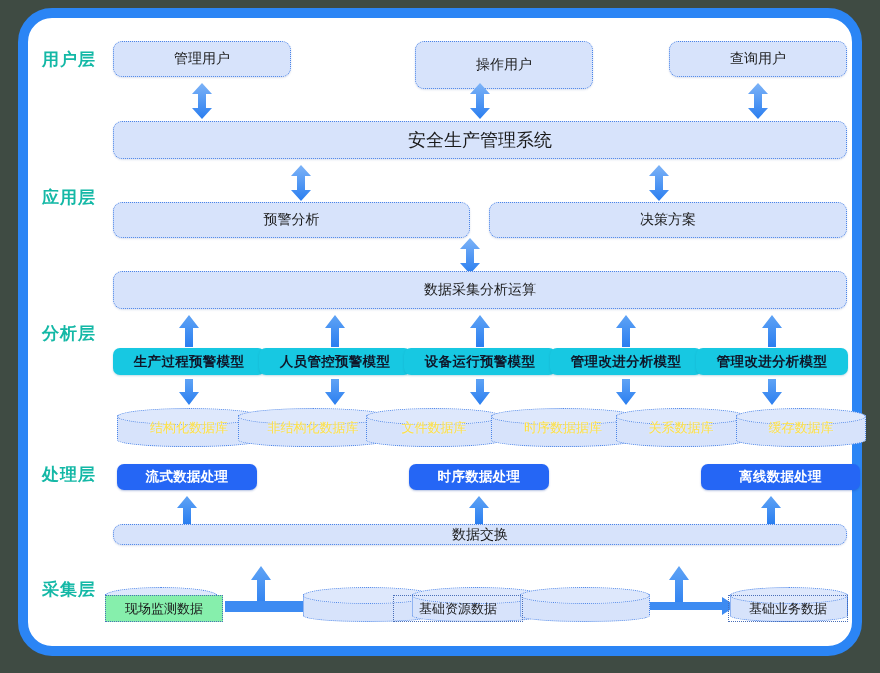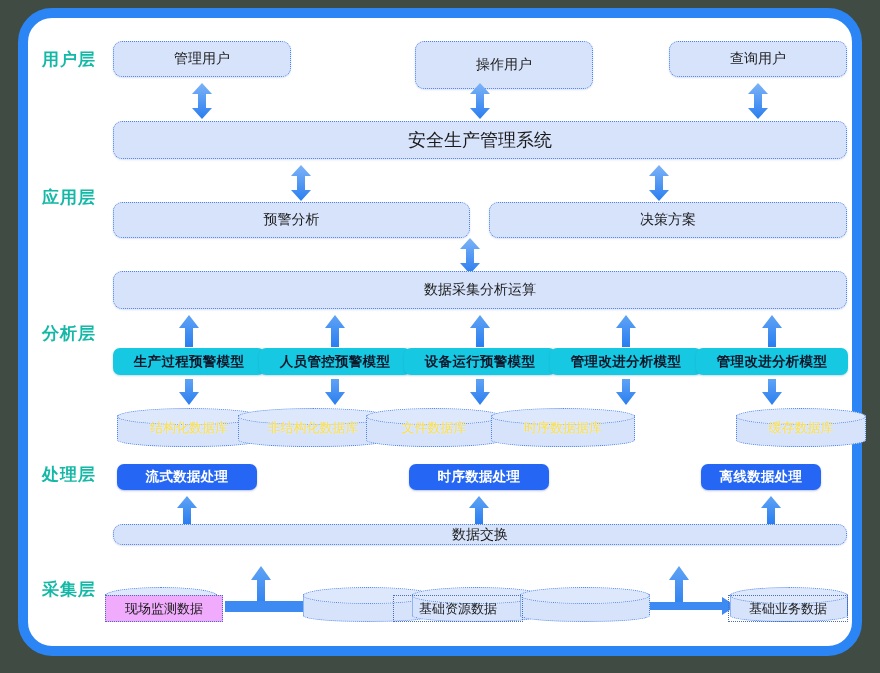"关系数据库" div.cyl { html: none -> <div> <div></div> <div></div> <div>关系数据库</div> </div> }
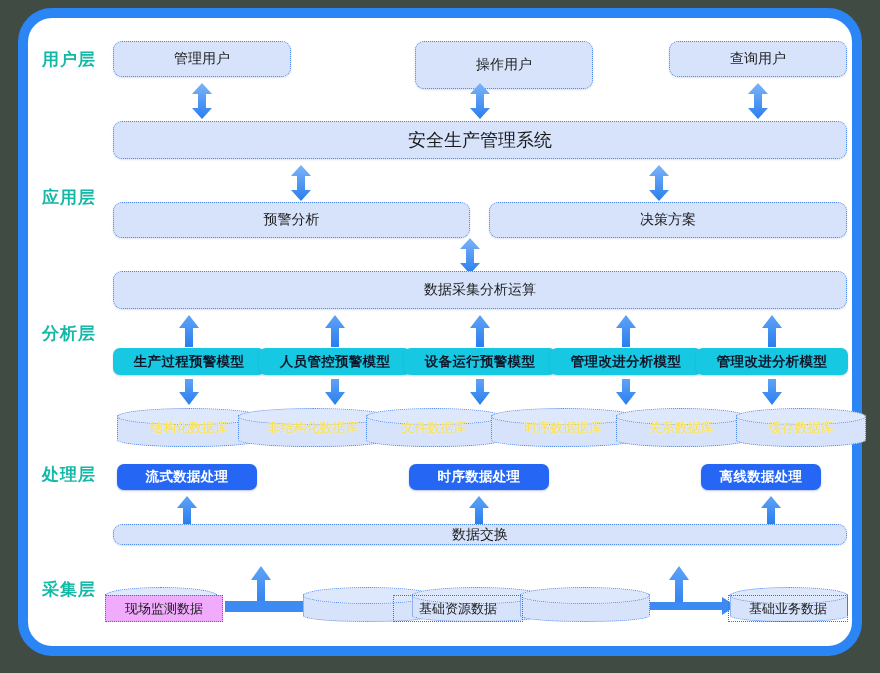"离线数据处理" div.node { width: 120px -> 159px }
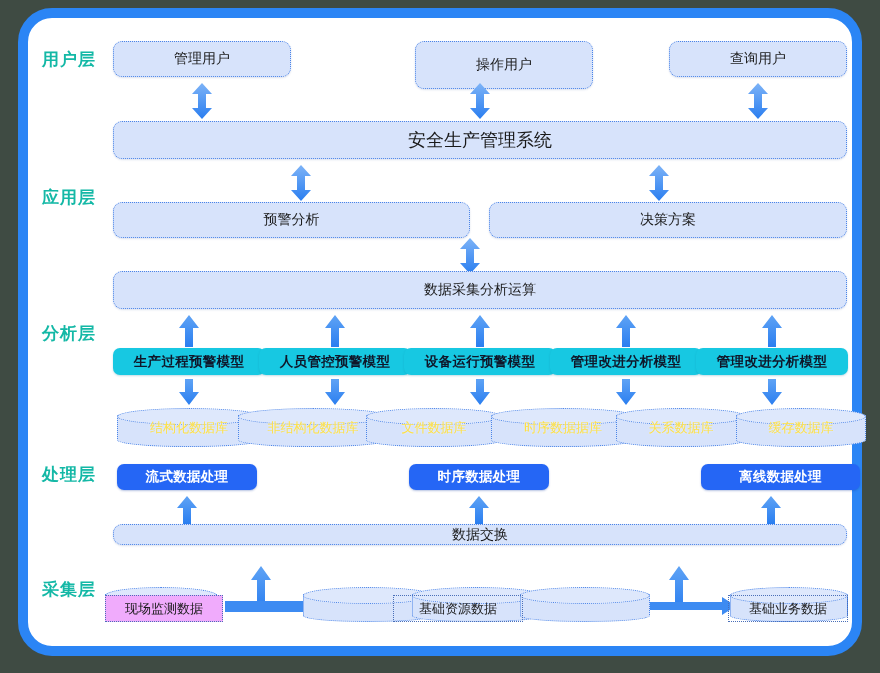"现场监测数据" .ovl { background: #f0abfc -> #86efac }
